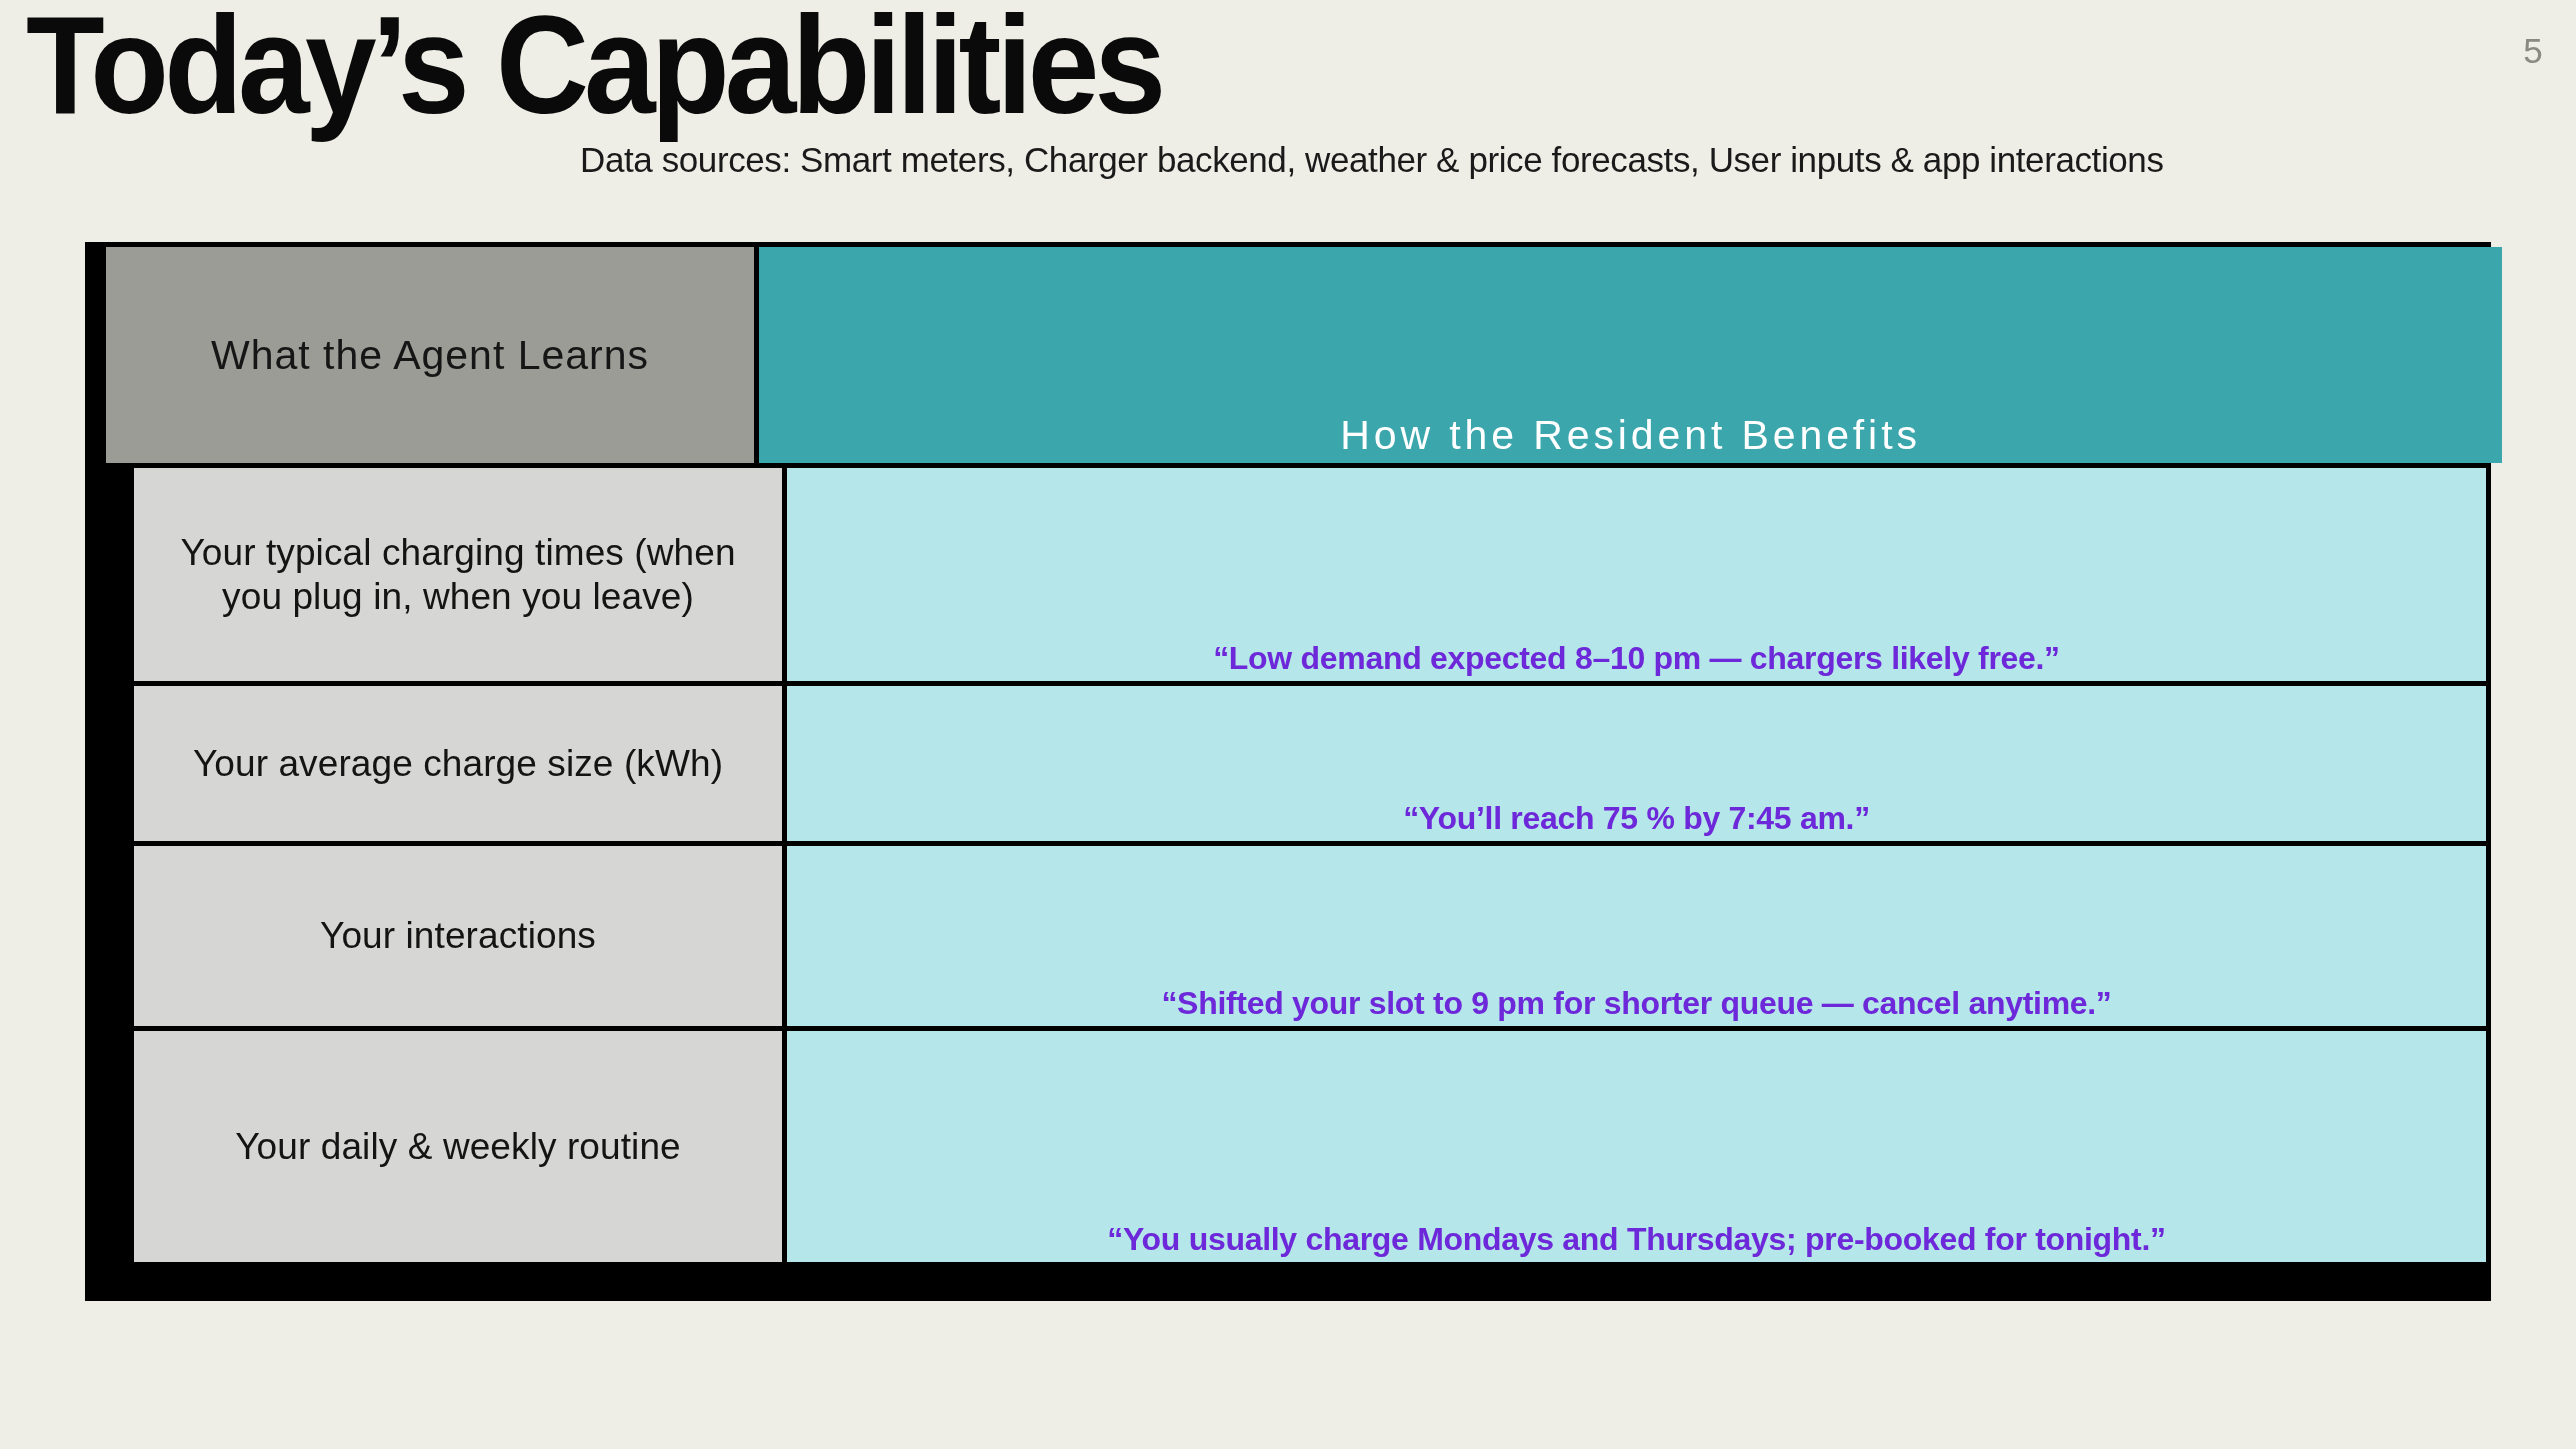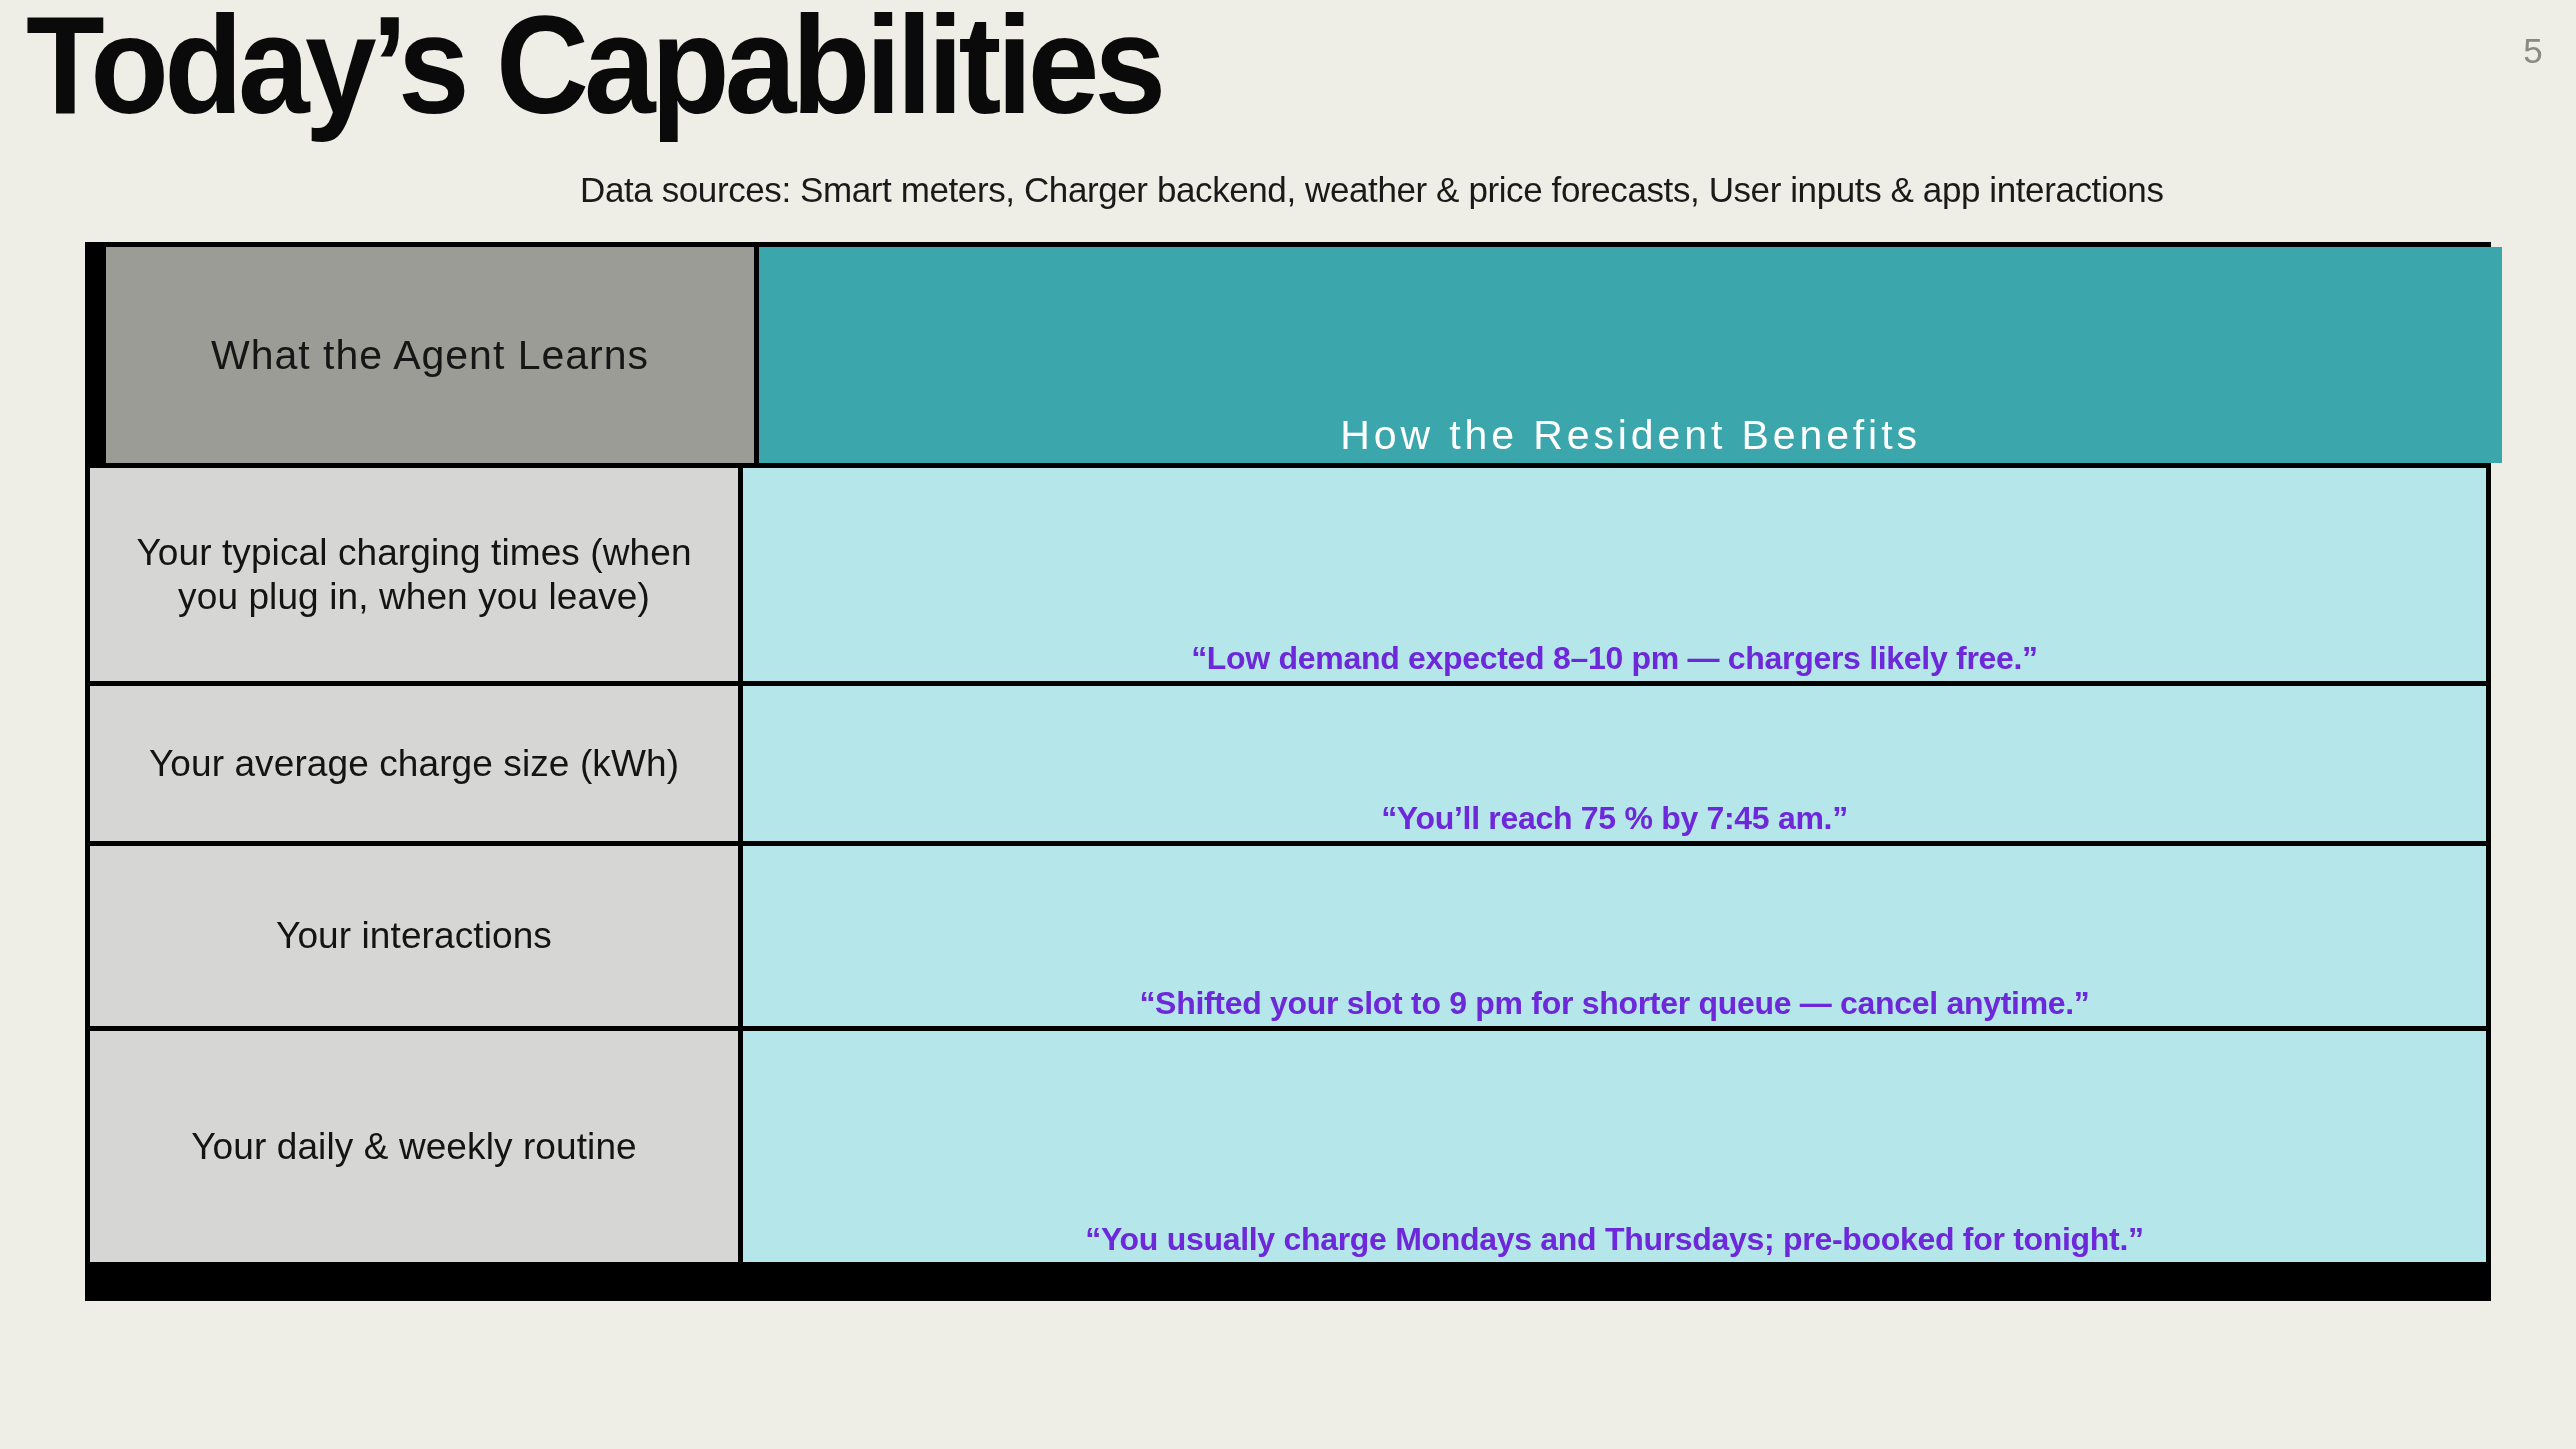"Data sources: Smart meters, Charger" .subtitle { top: 170px -> 140px }
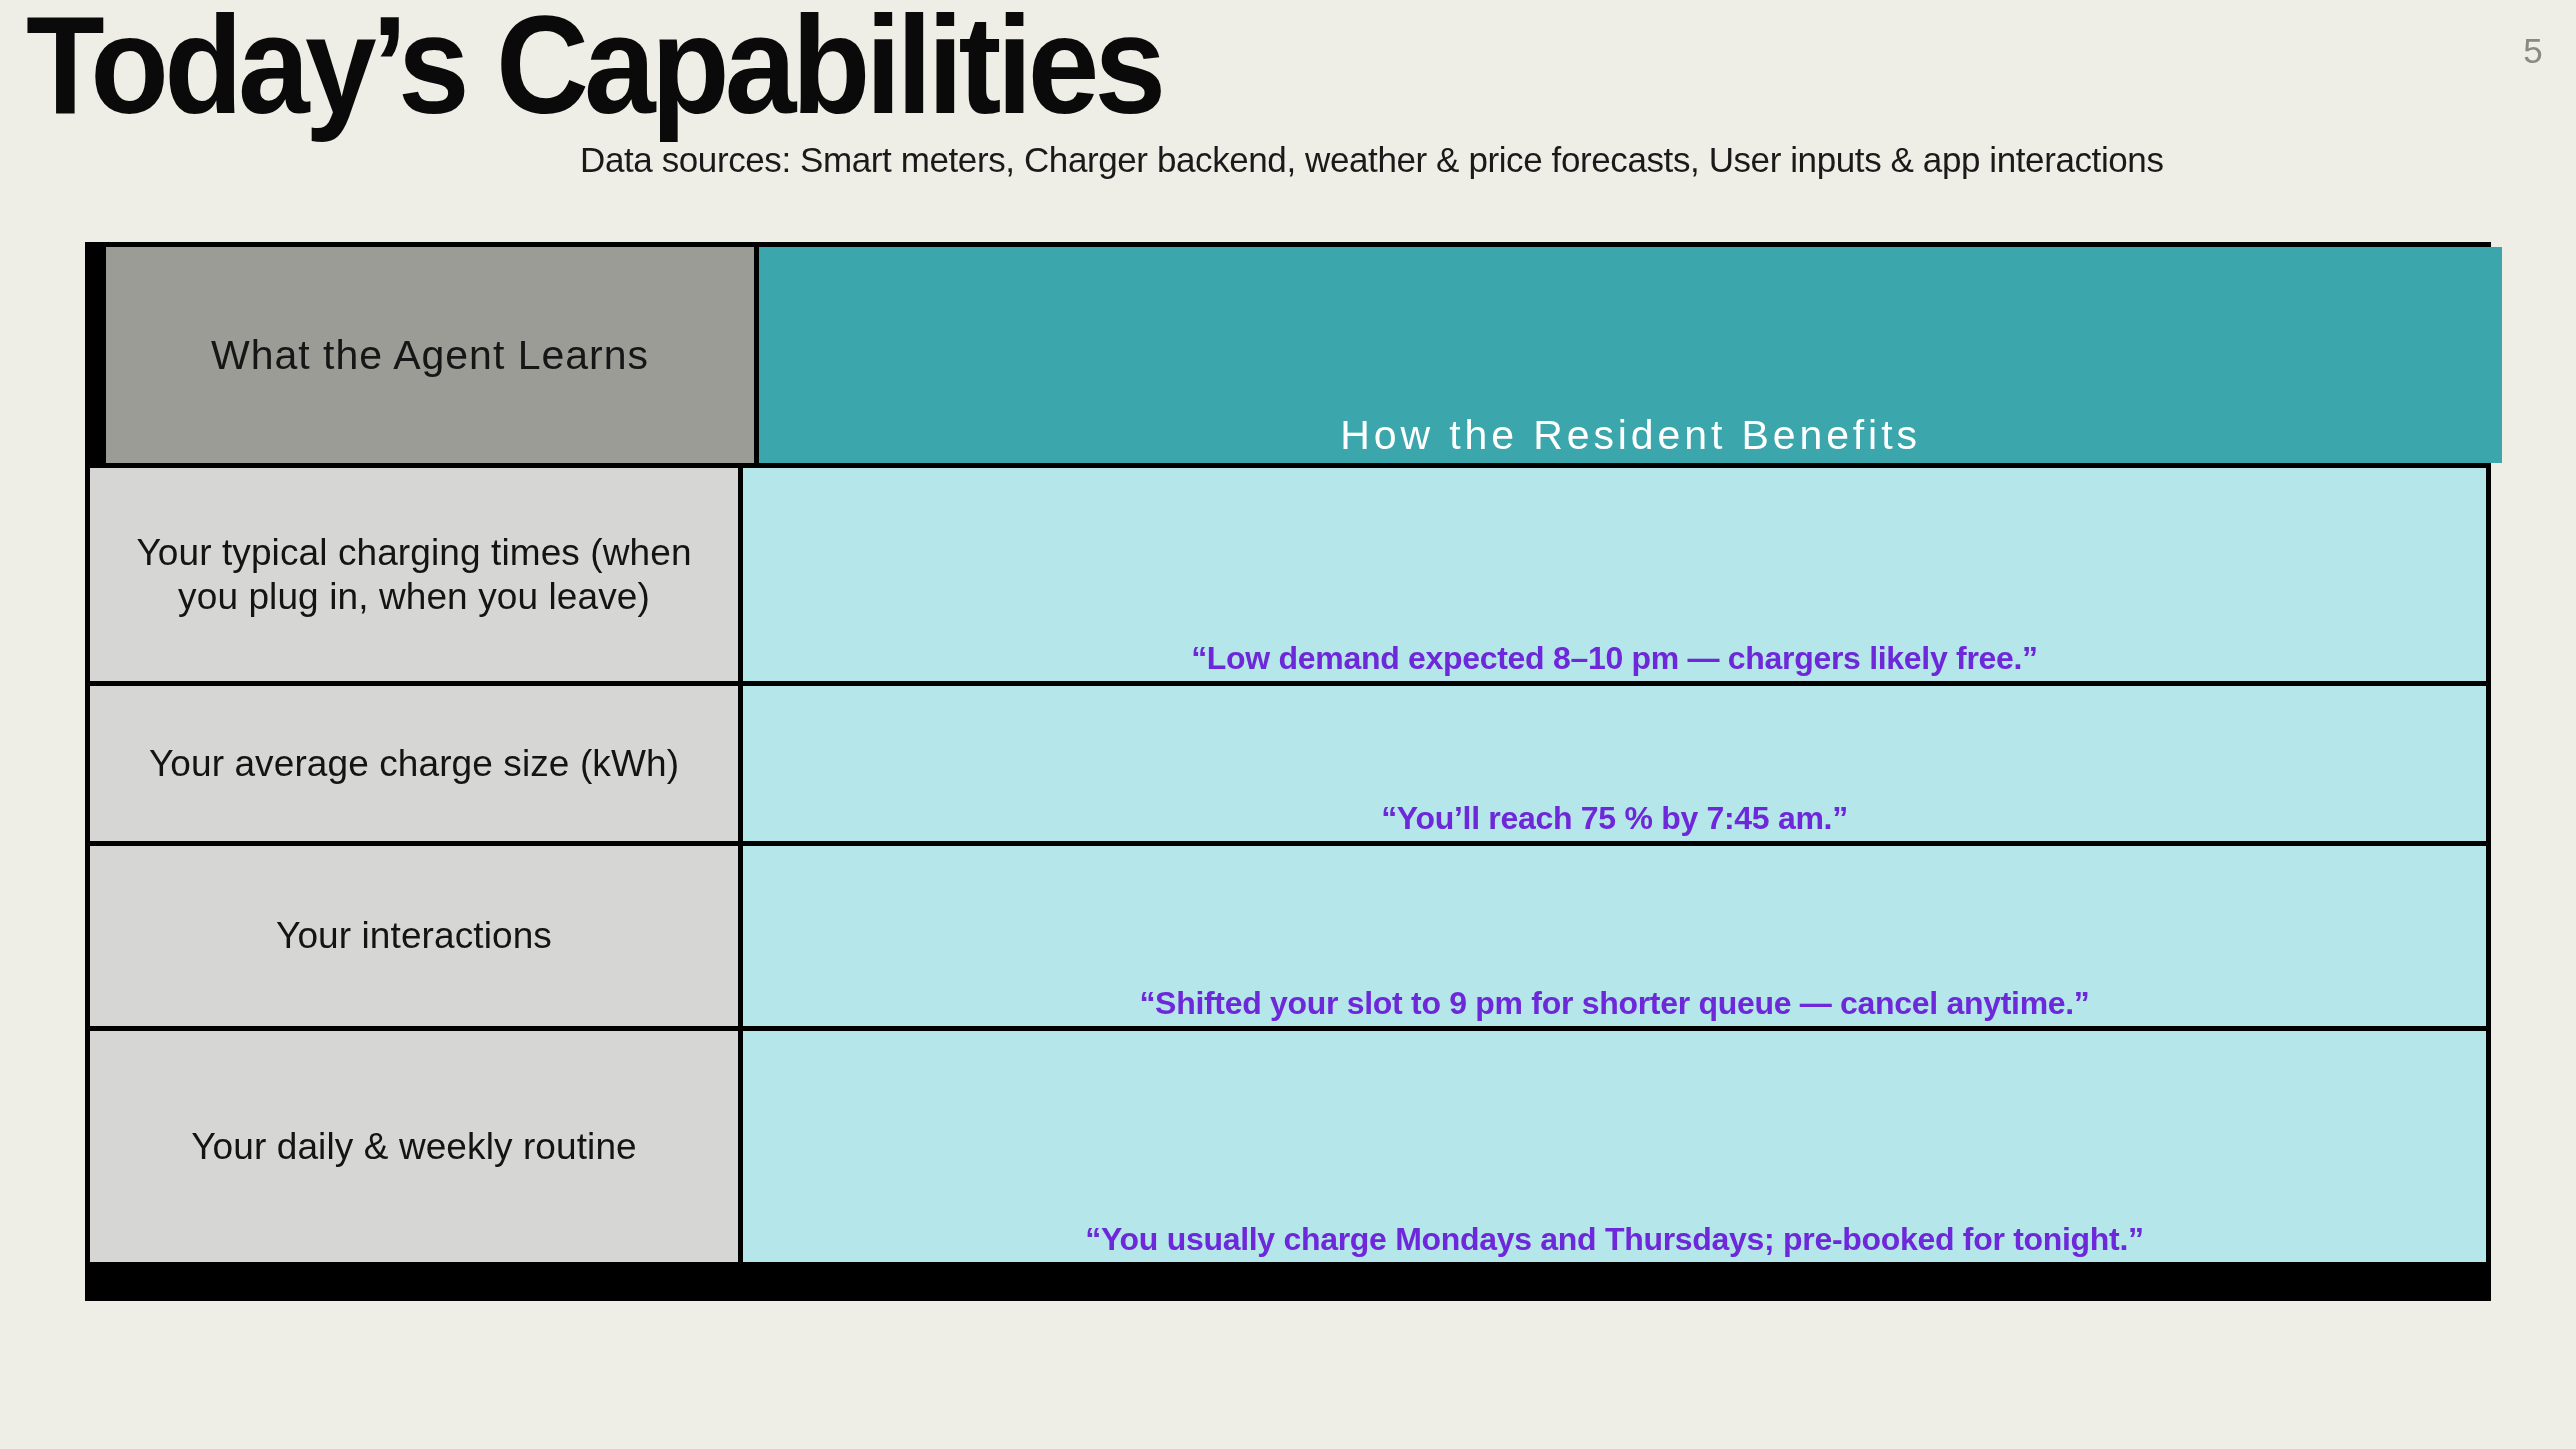"Your typical charging times (when" .body .cell-left { margin-left: none -> 44px }
